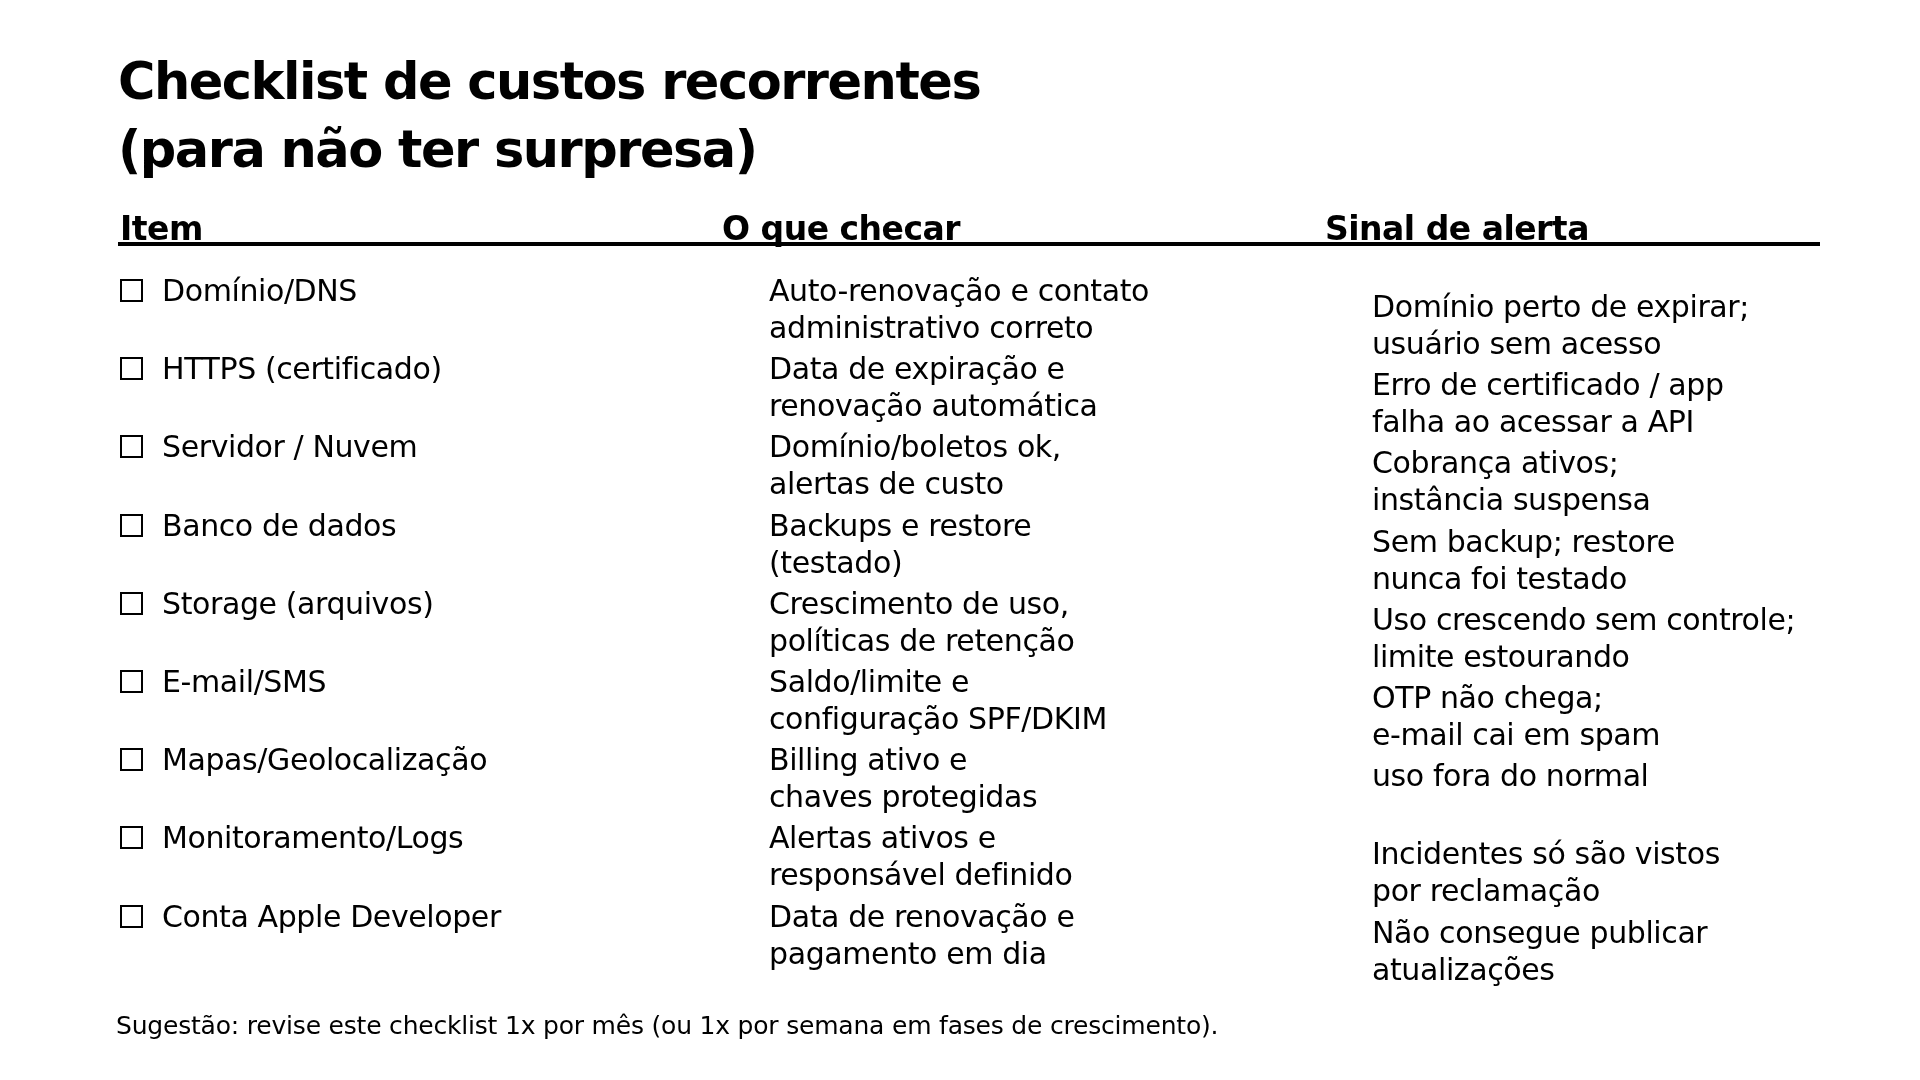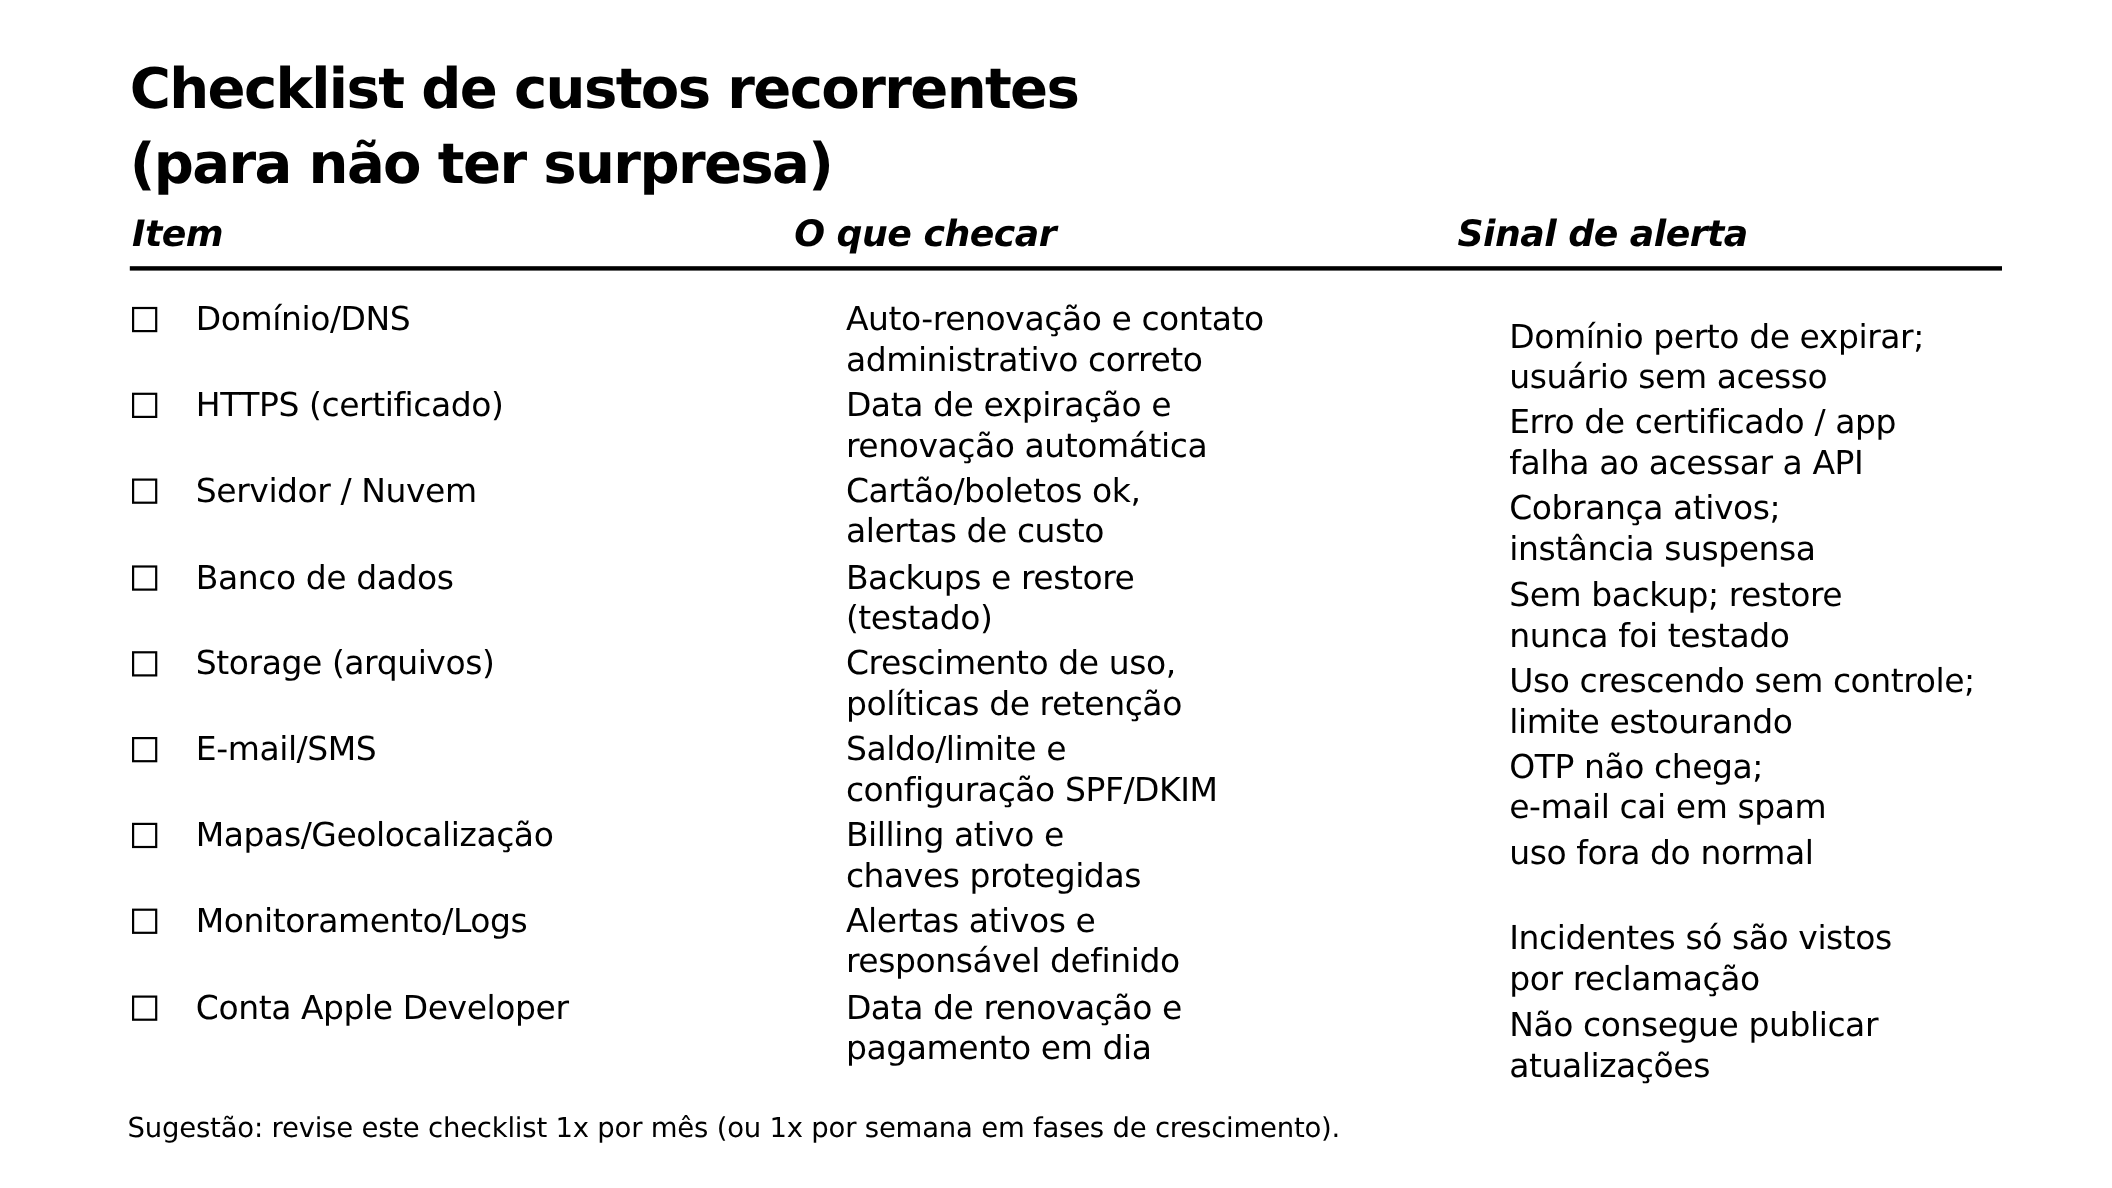"Item" .col-headers .hdr { font-style: italic -> none; top: 0 -> 16px }
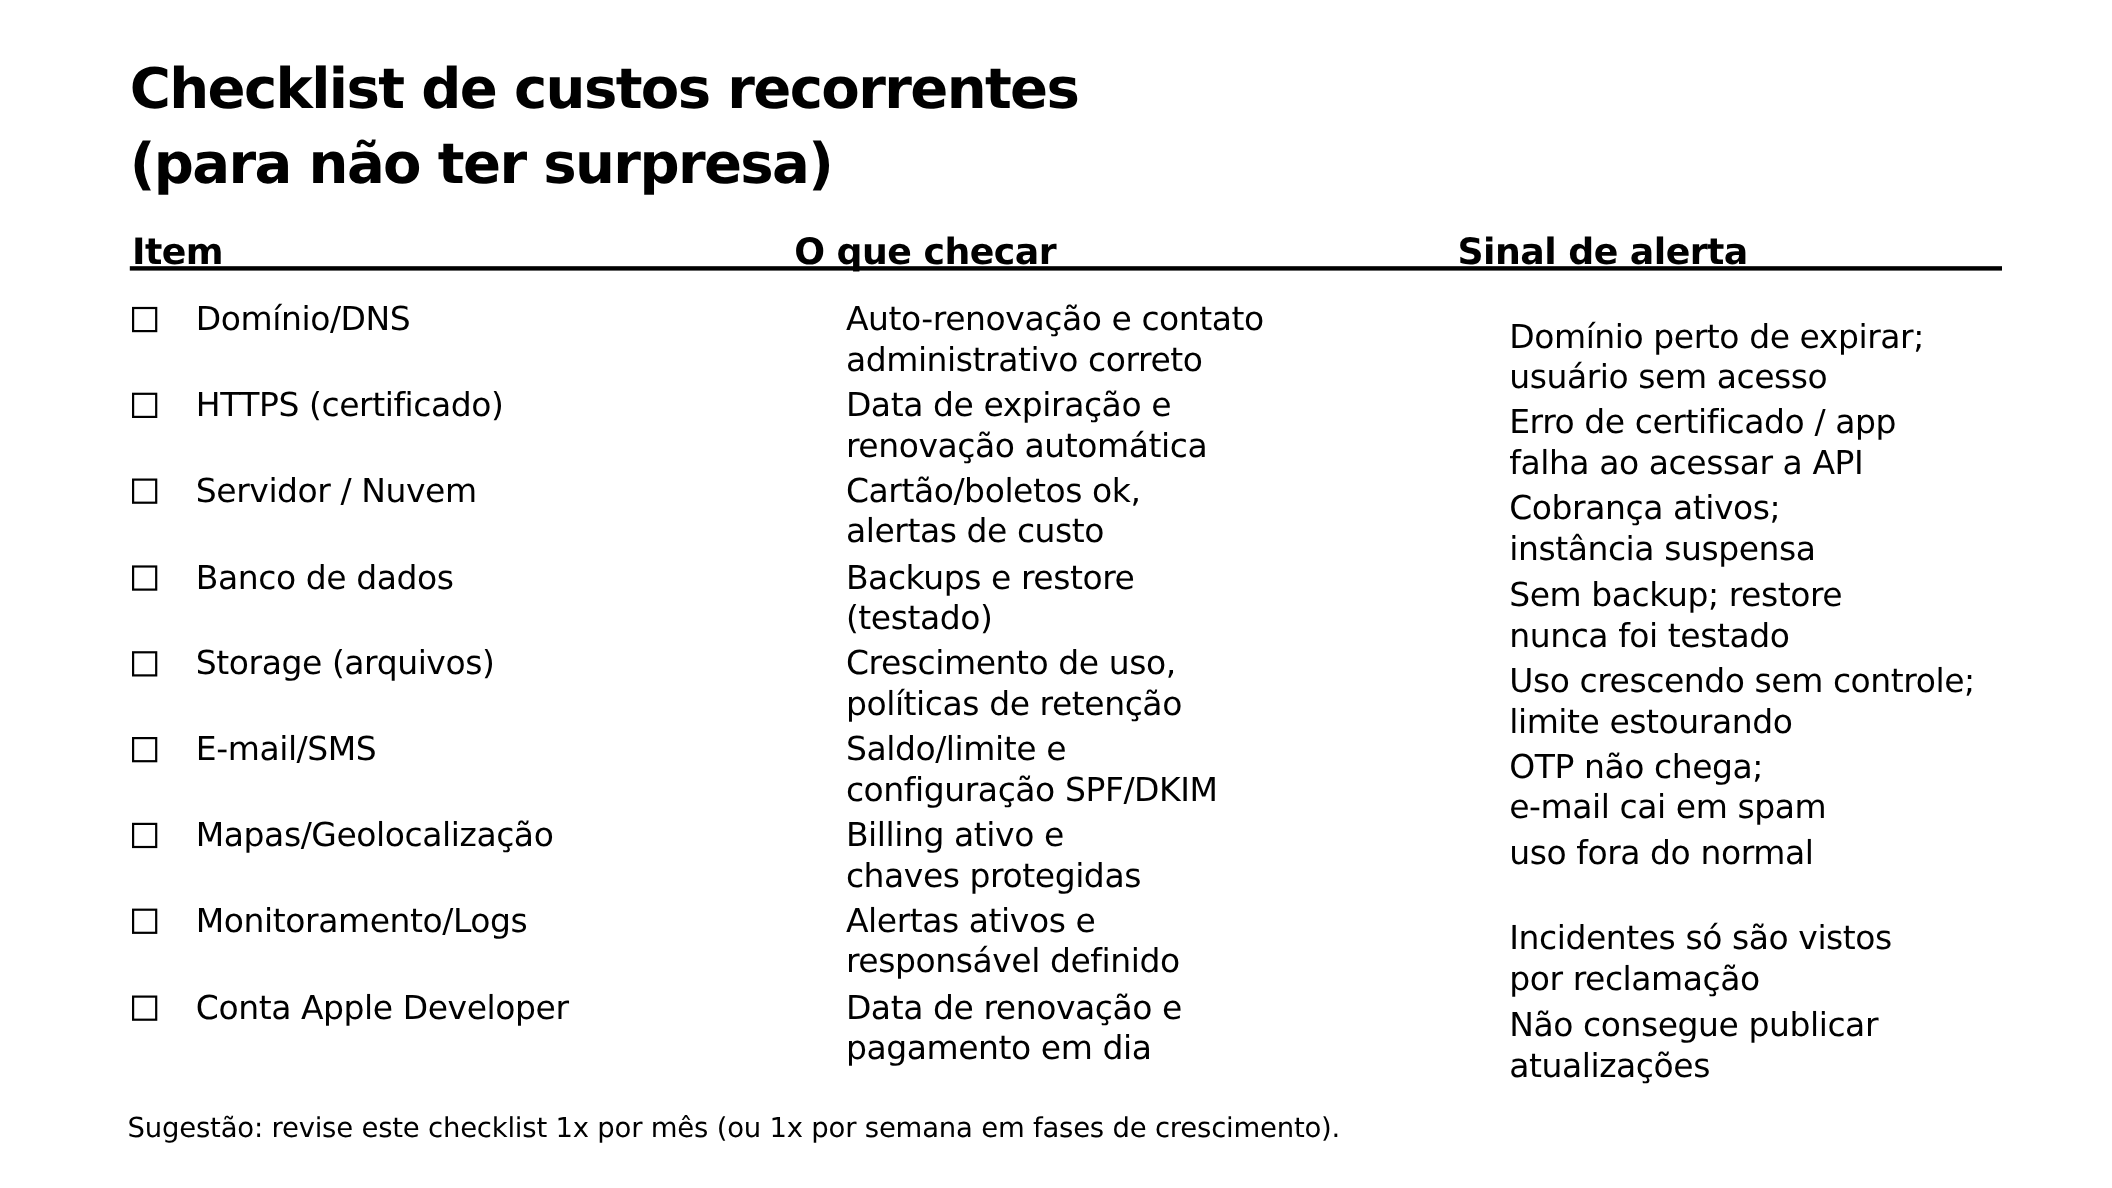"Domínio/DNS" .row .c1 { gap: 16px -> none }
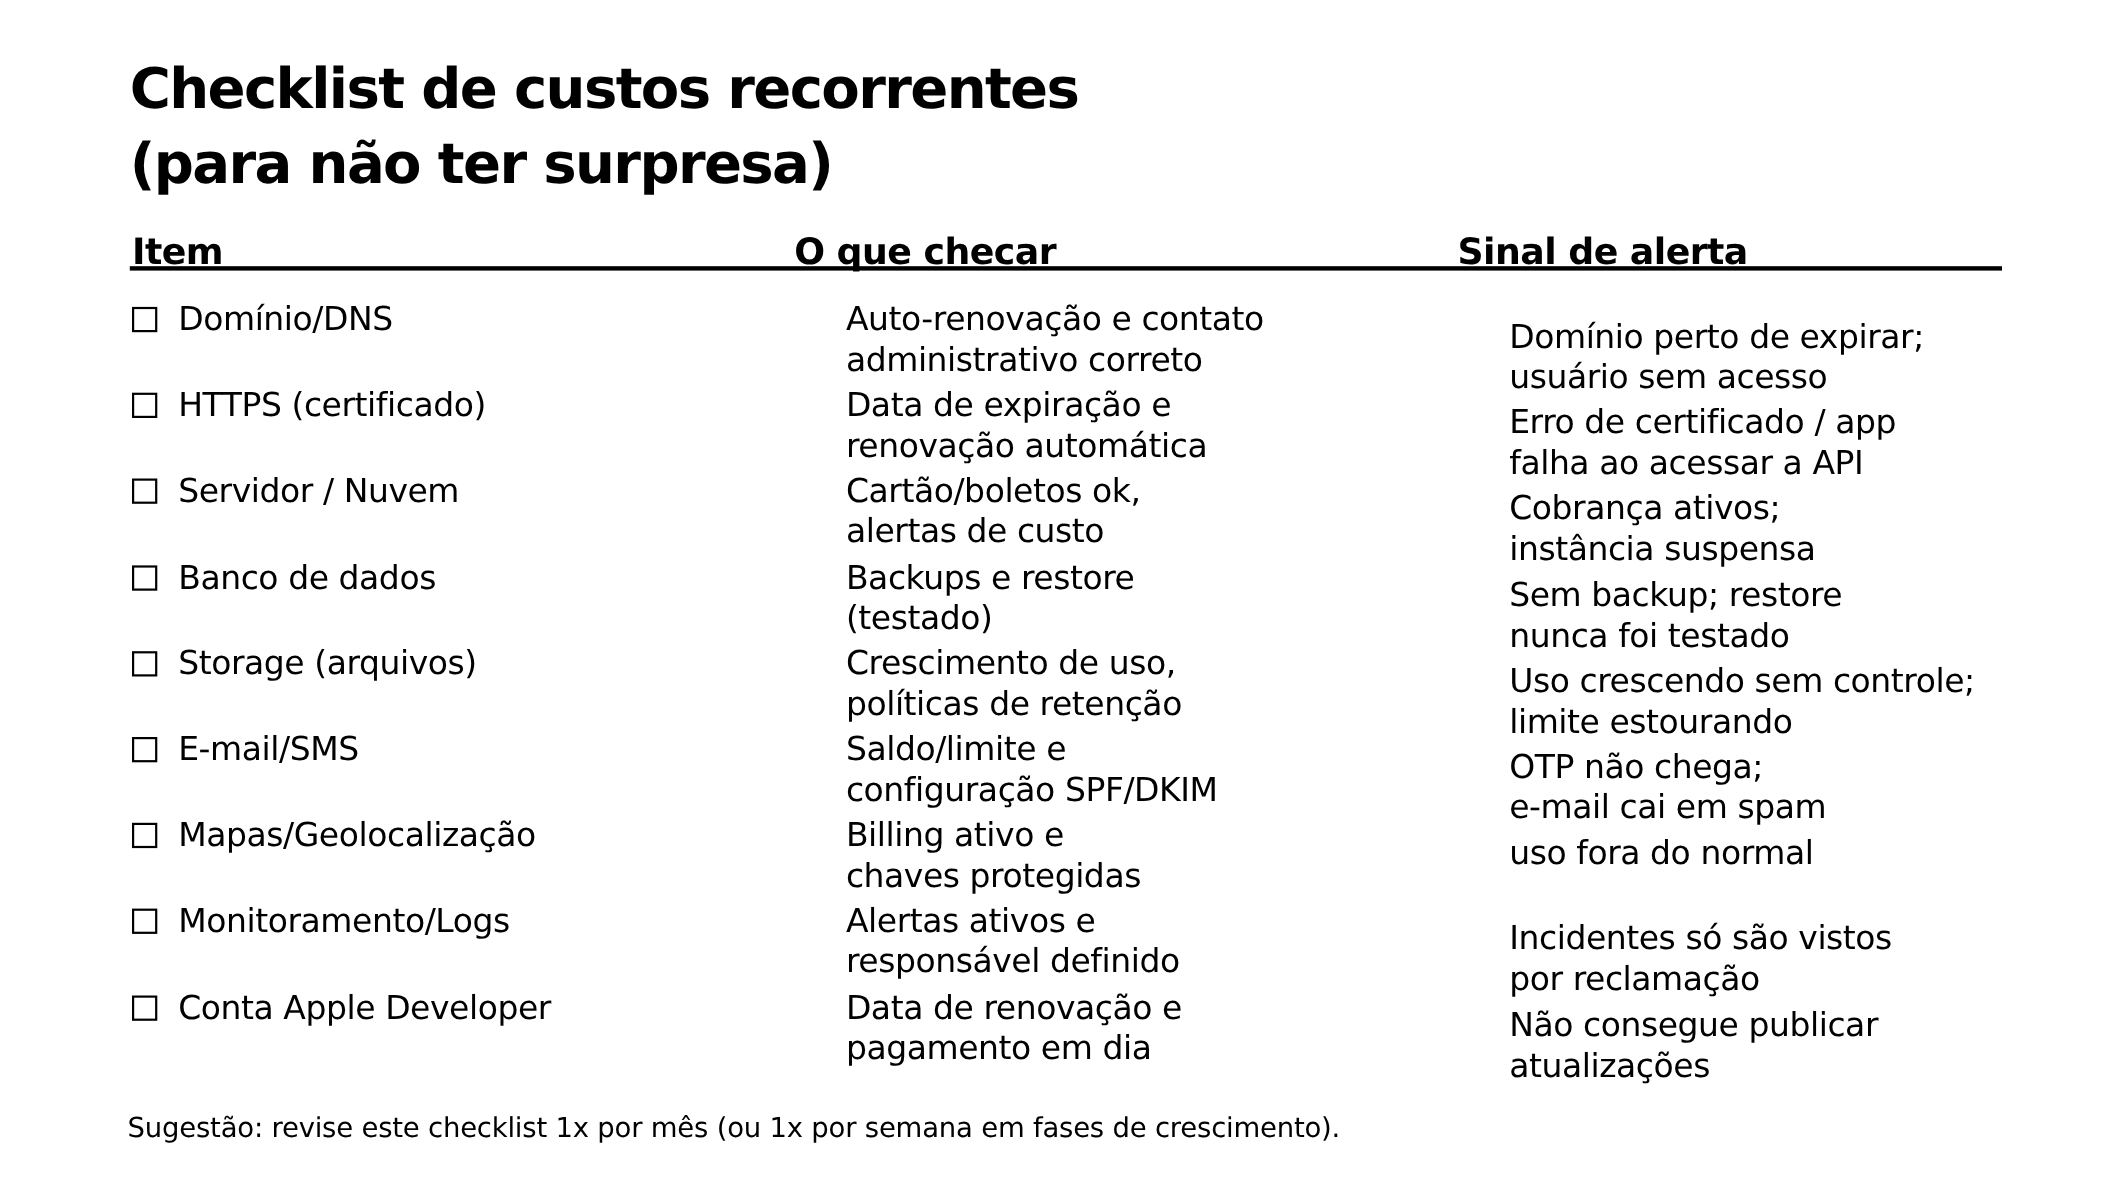"Cartão/boletos ok," span.cell-line { text: Cartão/boletos -> Domínio/boletos }
